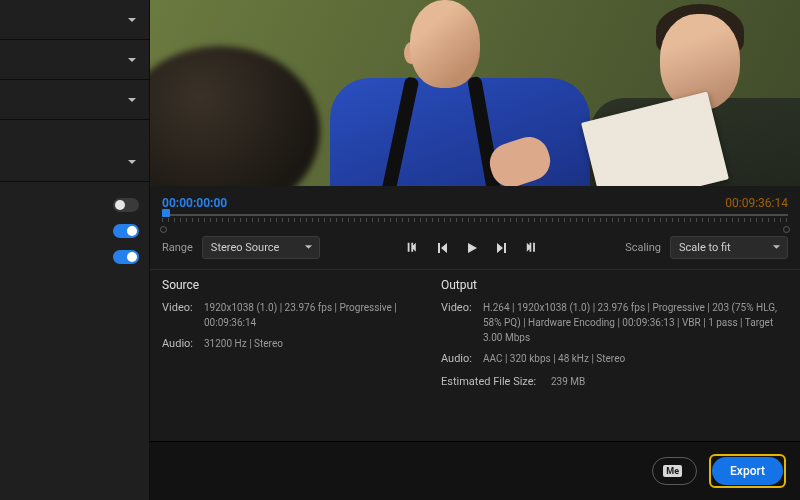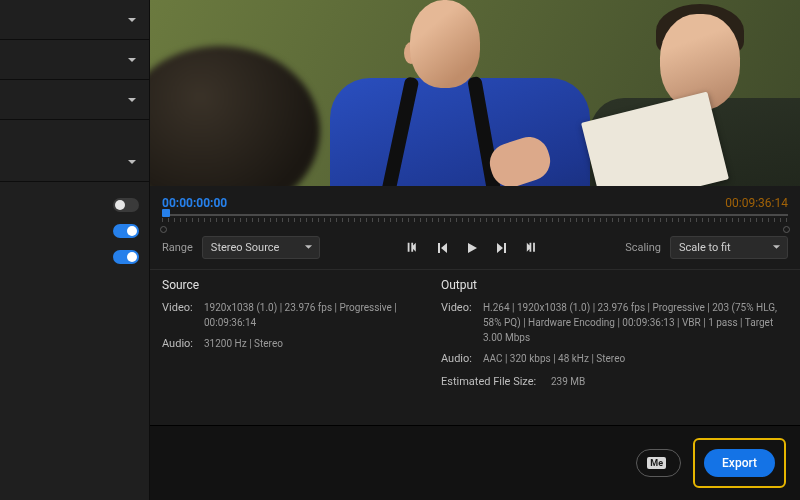"Export" .export-wrap { padding: 9px -> 1px }
